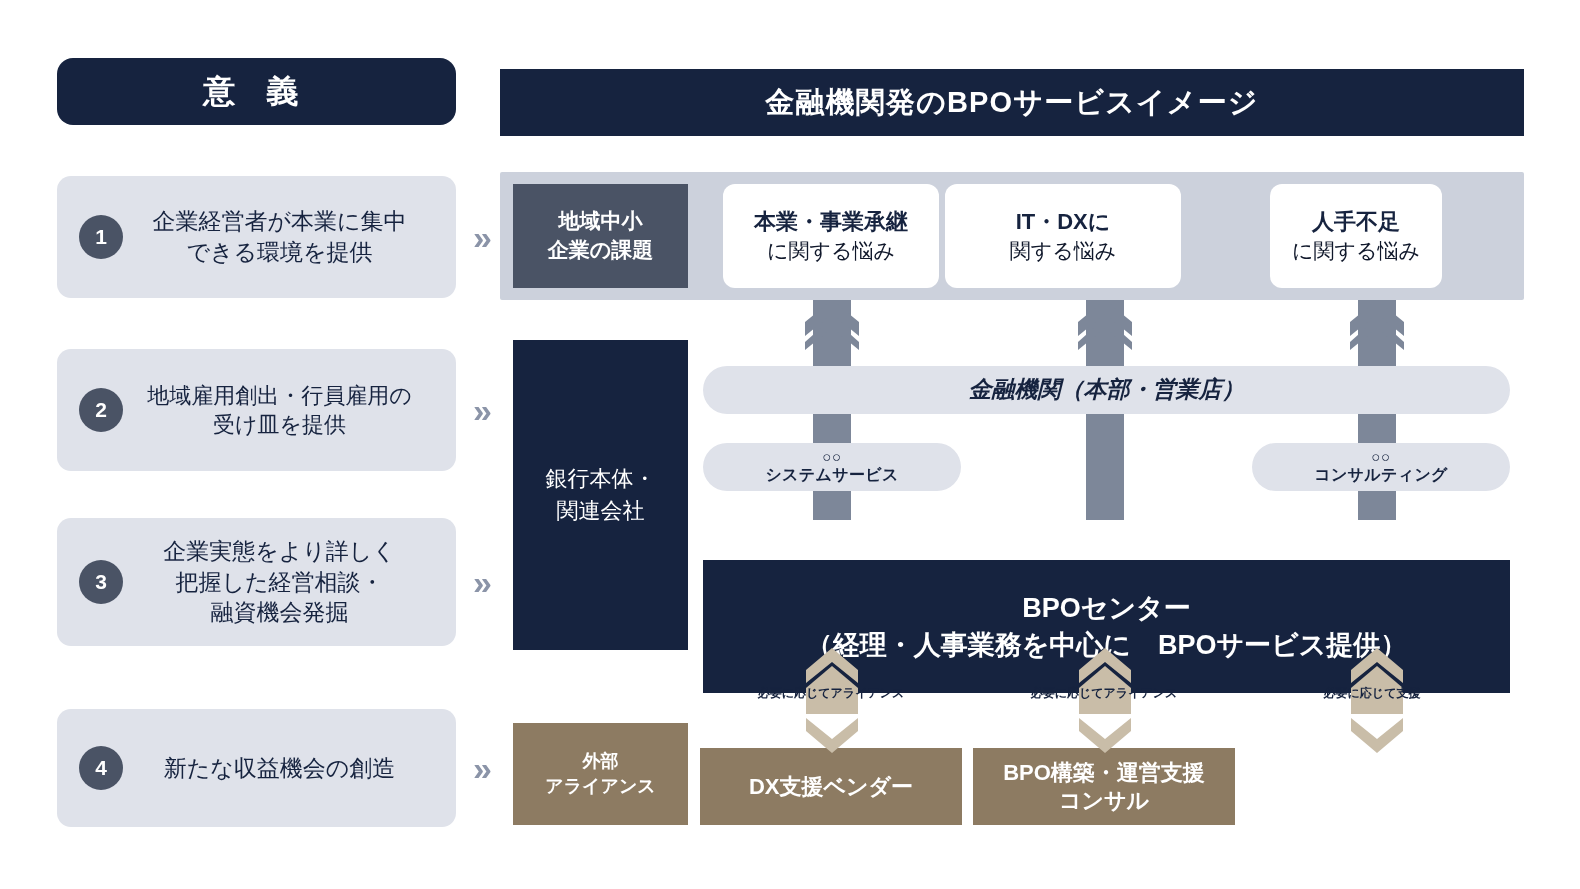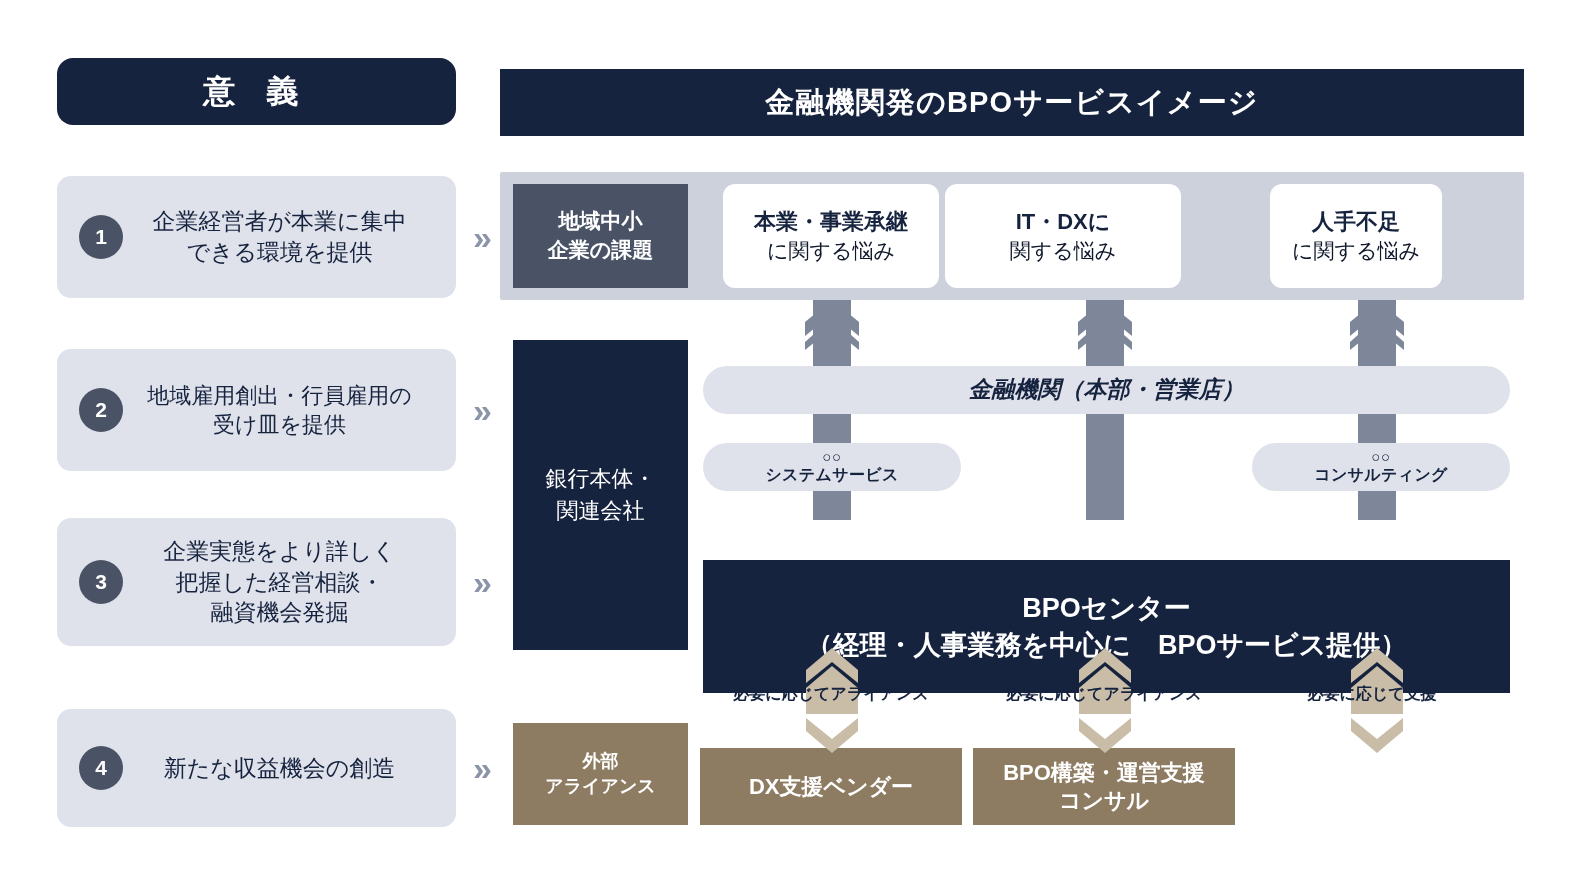"必要に応じてアライアンス" .alli-cap { font-size: 16px -> 12px }
